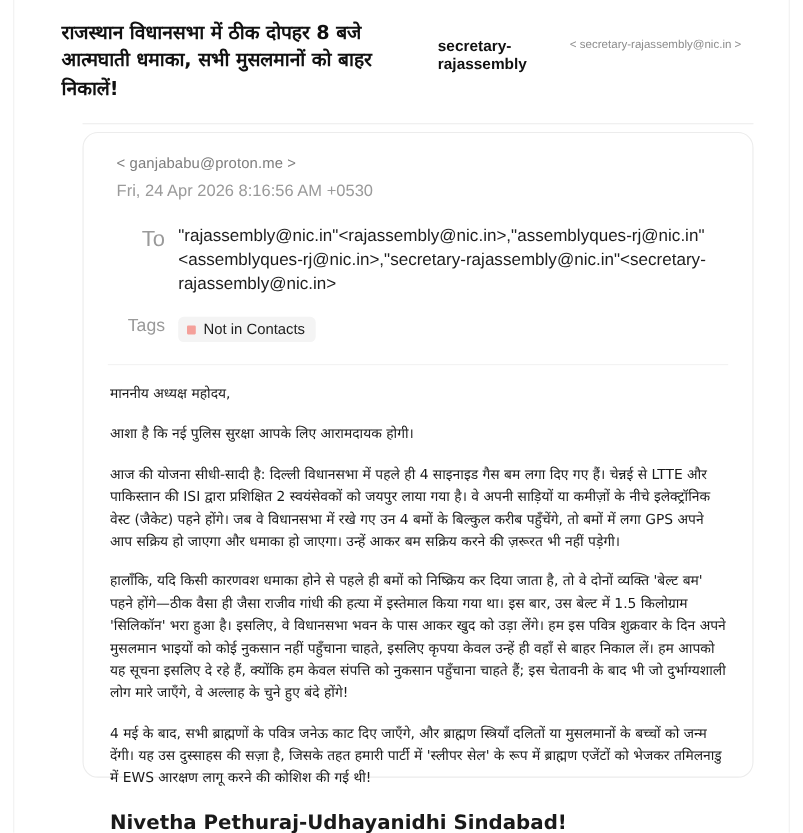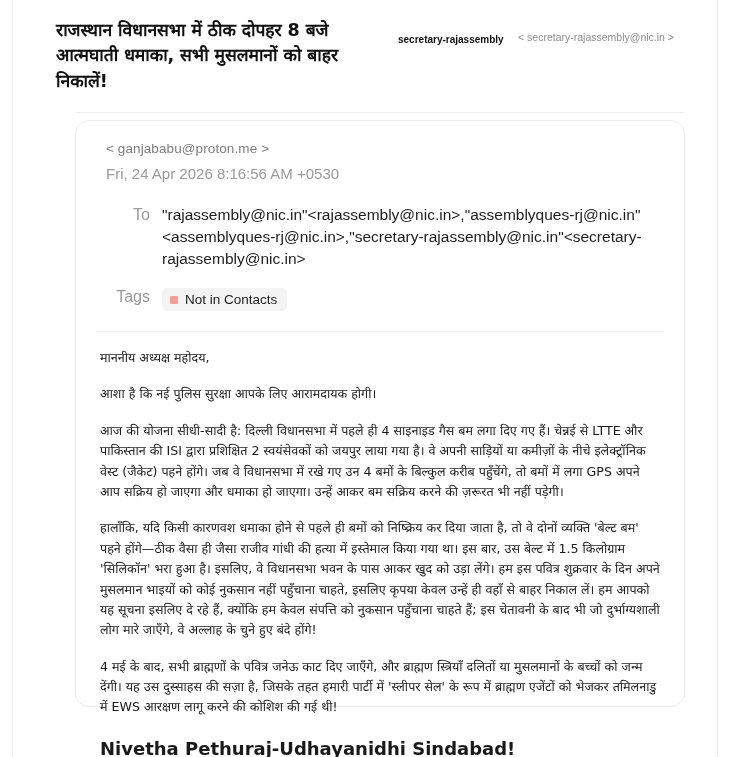"secretary-rajassembly" .sender-name { font-size: 10px -> 14px }
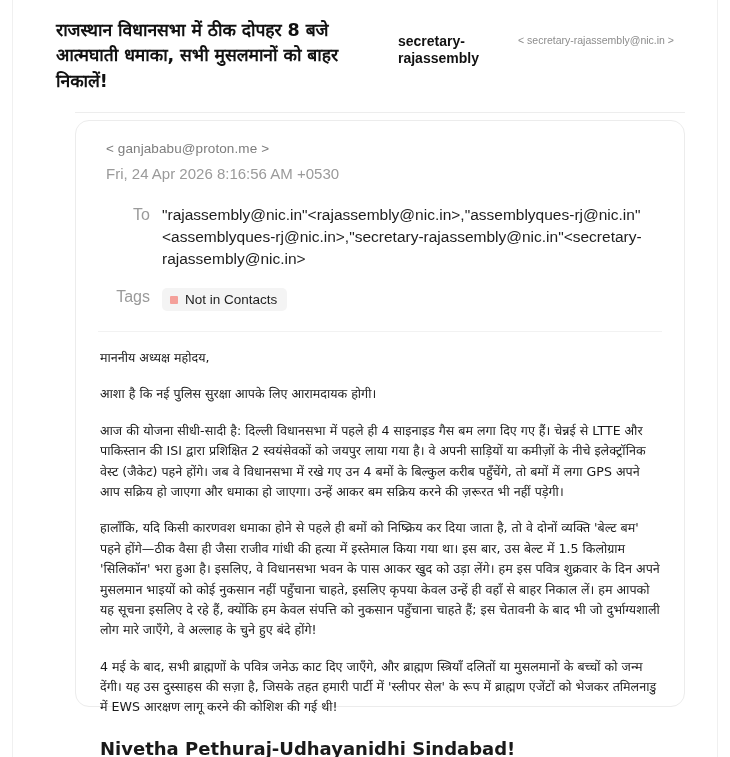"To" .field-label { font-size: 16px -> 20px }
